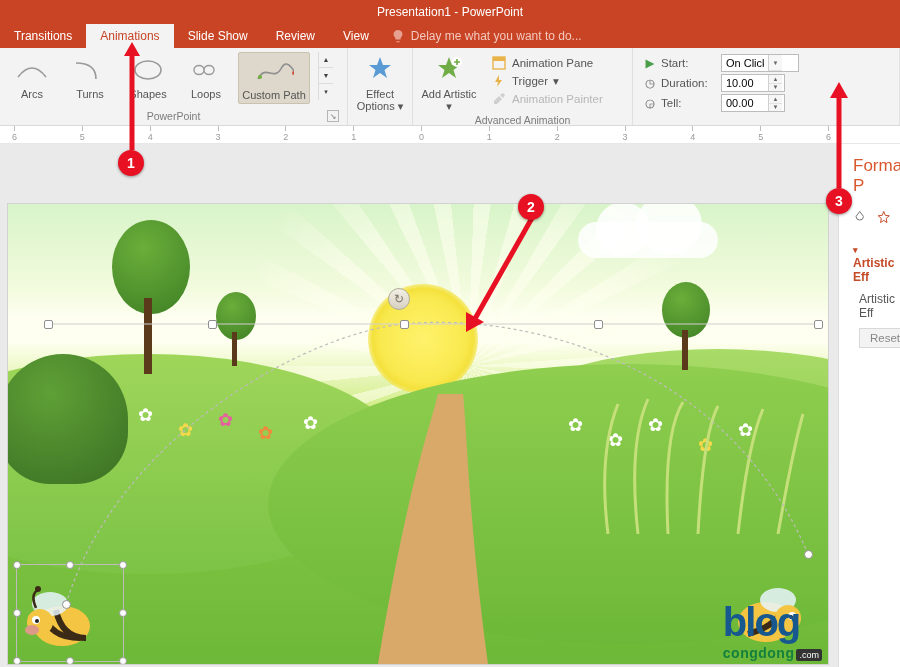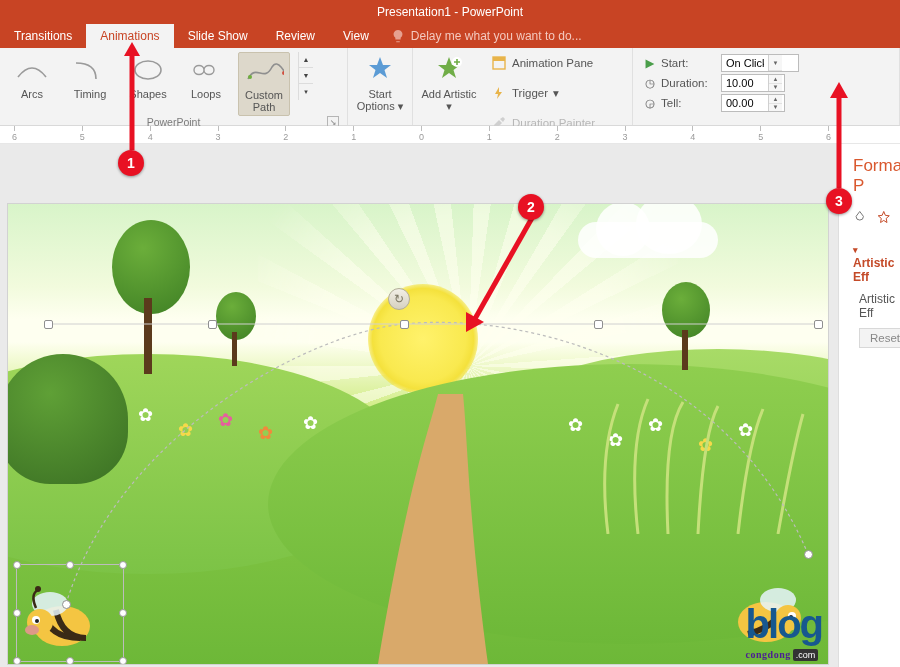"Animation Pane" .adv-col { gap: 12px -> 0 }
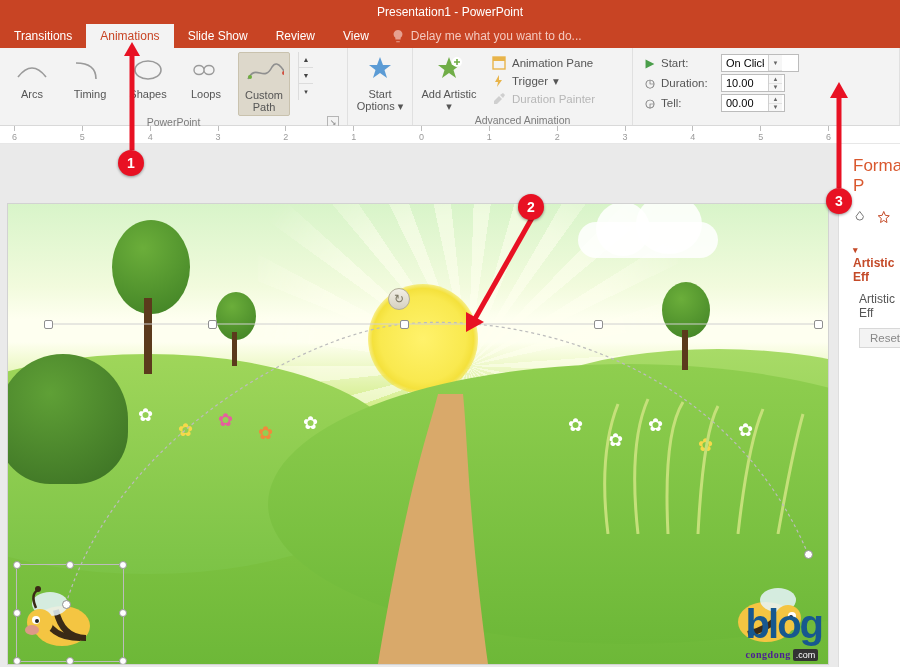"Timing" div.label { text: Timing -> Turns }
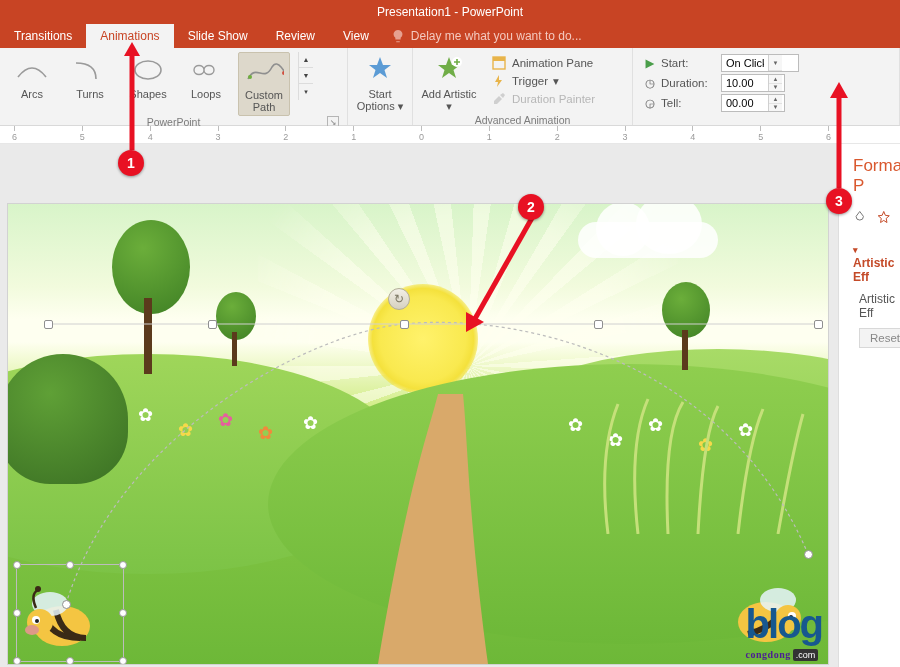"Custom Path" div.big-btn { width: 52px -> 72px }
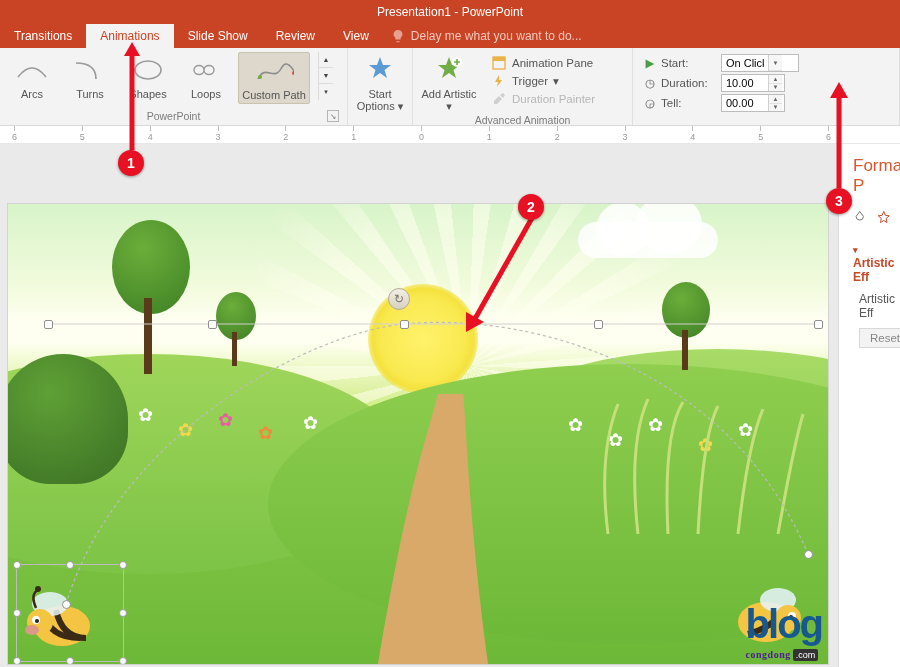"Start Options" span { text: Start -> Effect }
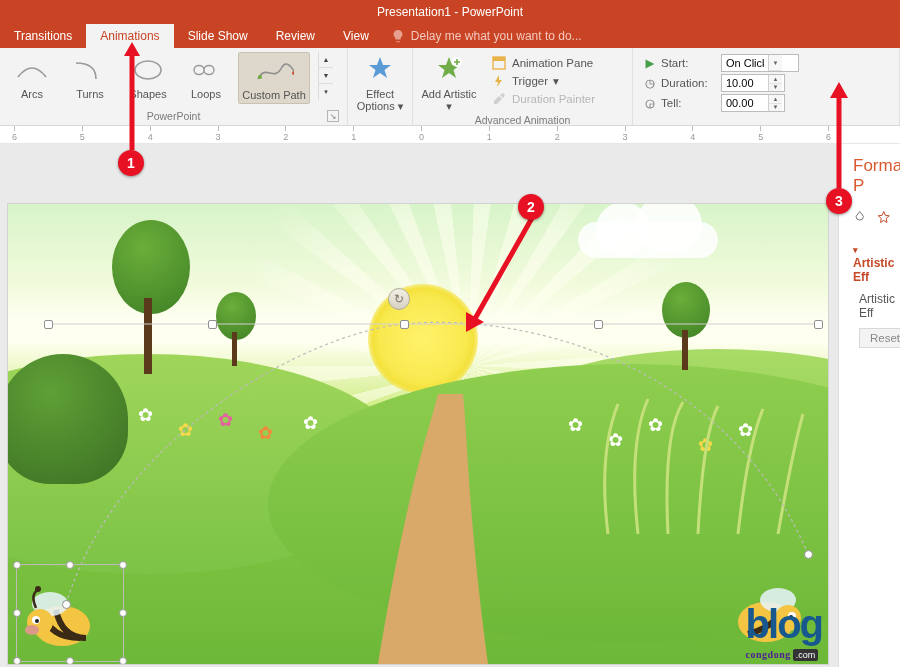"Duration Painter" span { text: Duration -> Animation }
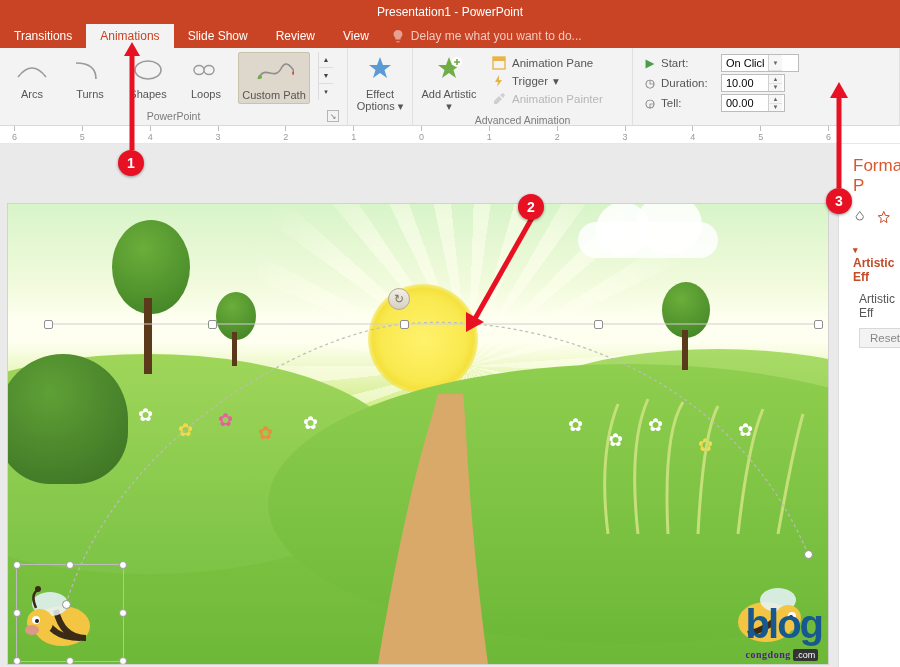"congdong" .watermark .cd { color: #4c1d95 -> #15803d; font-family: Liberation Serif, serif -> none; font-size: 10px -> 14px }
